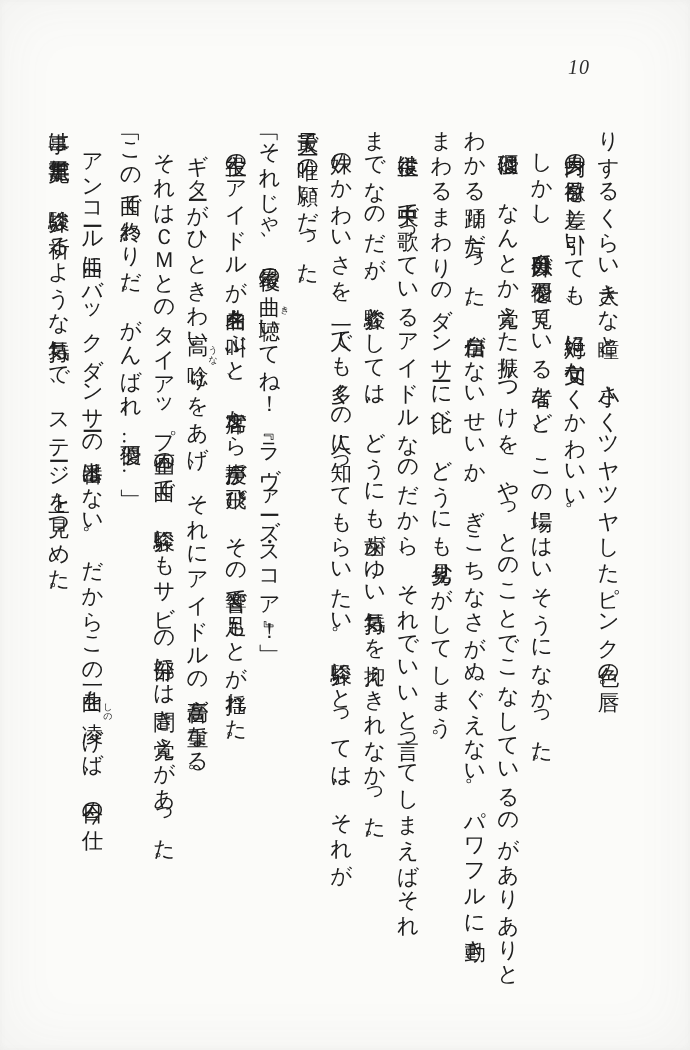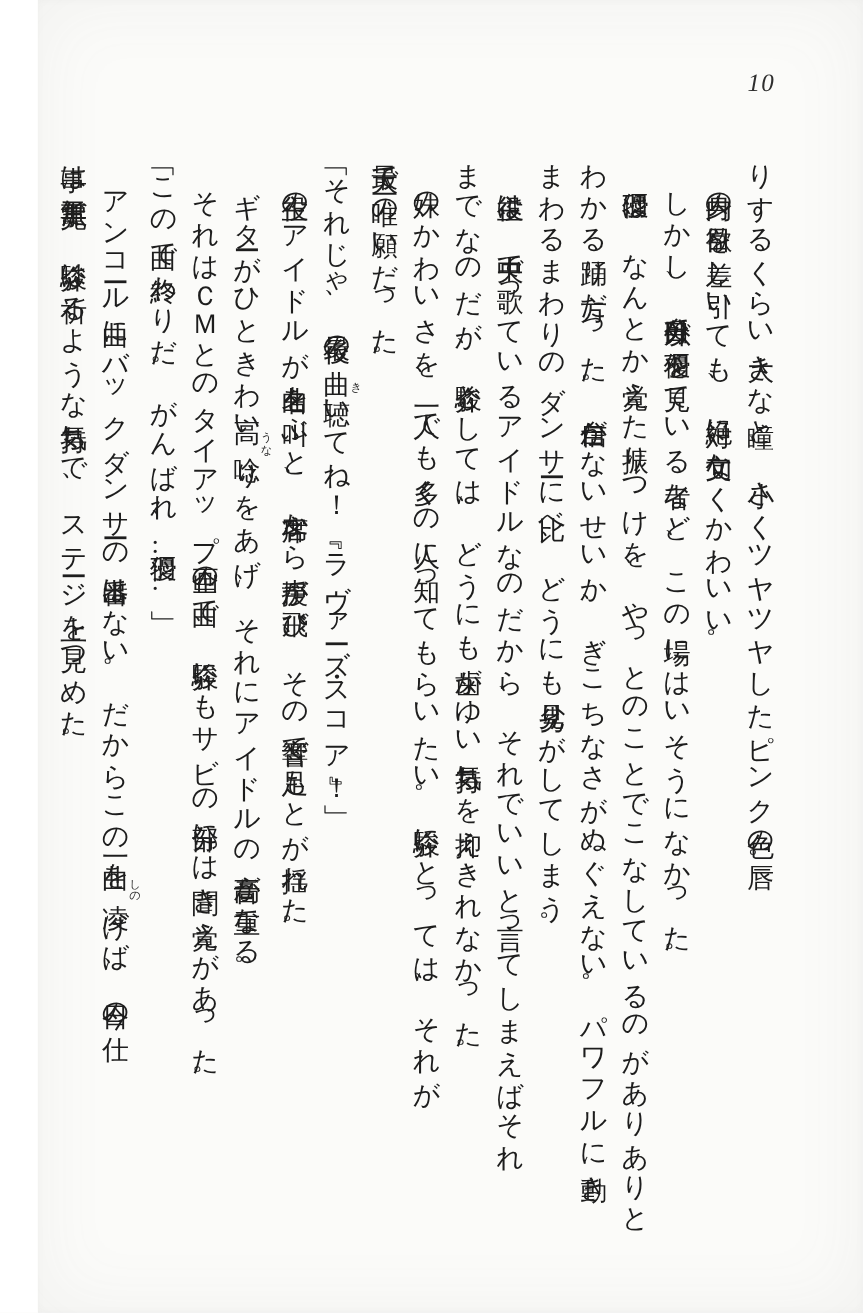"10" .page { margin-left: 30px -> none }
